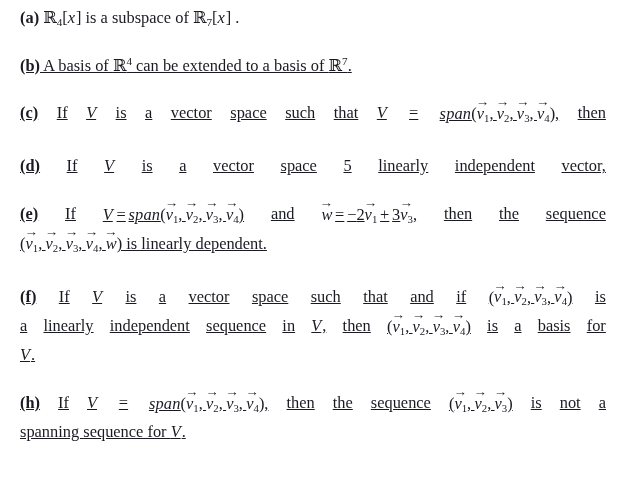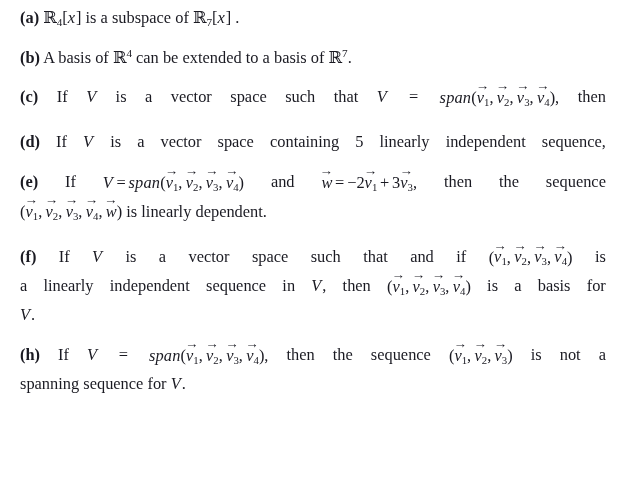"(b) A basis of ℝ4" .item + .item { margin-top: 16px -> 24px; text-decoration: none -> underline }
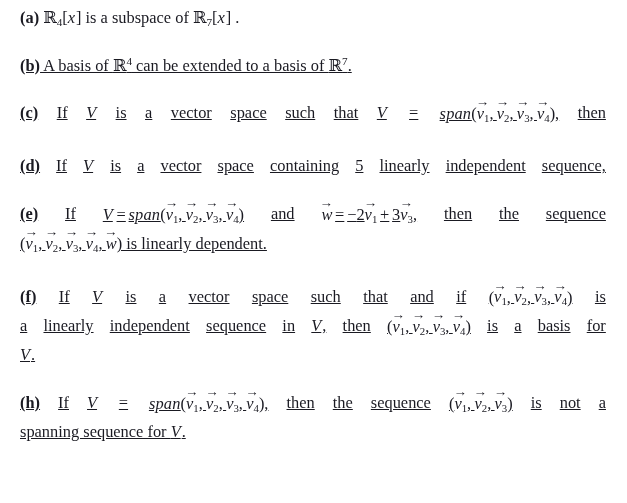"containing" span { html: <span>containing</span> -> none }
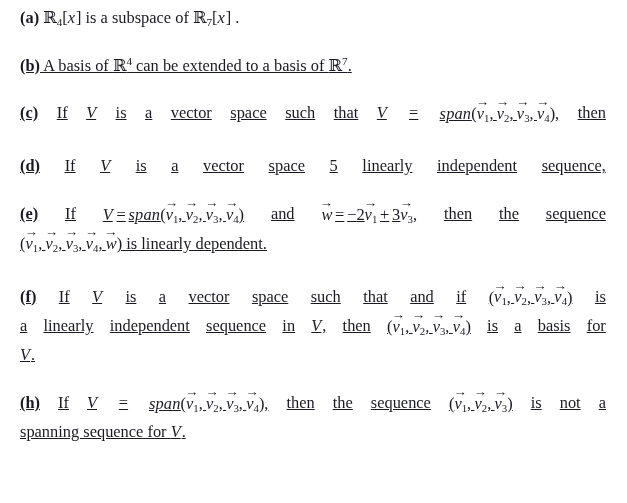"sequence," span { text: sequence -> vector }
